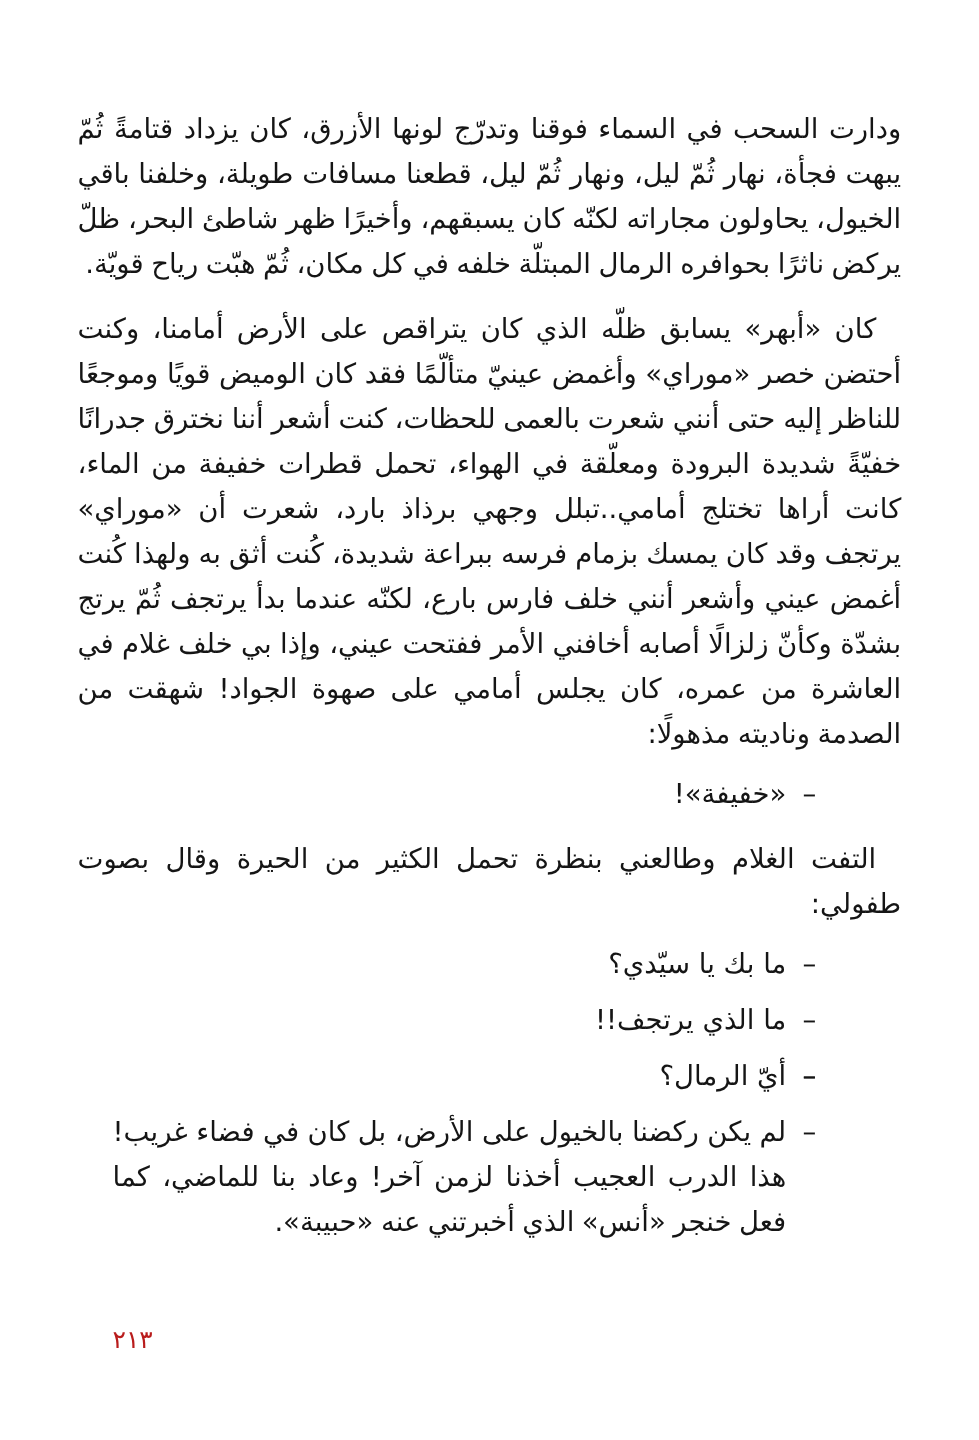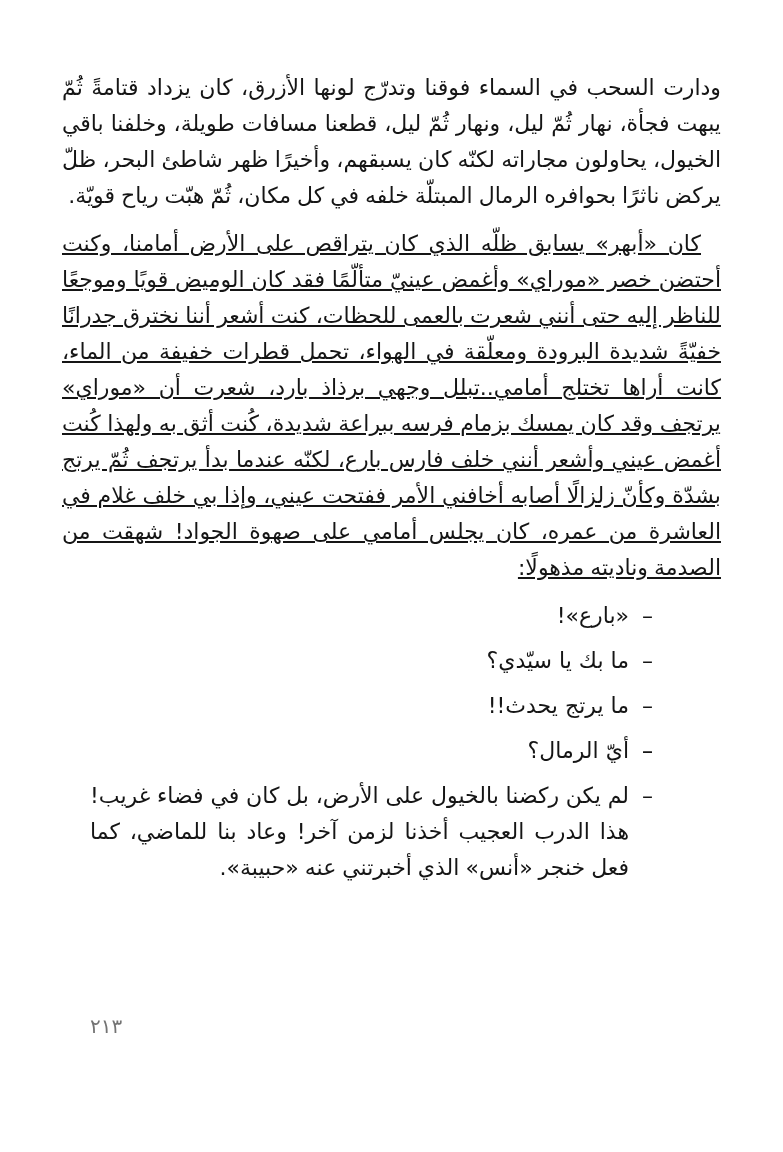"ودارت السحب في السماء فوقنا" .para { margin: 0 0 12px 0 -> 16px 0 12px 0 }
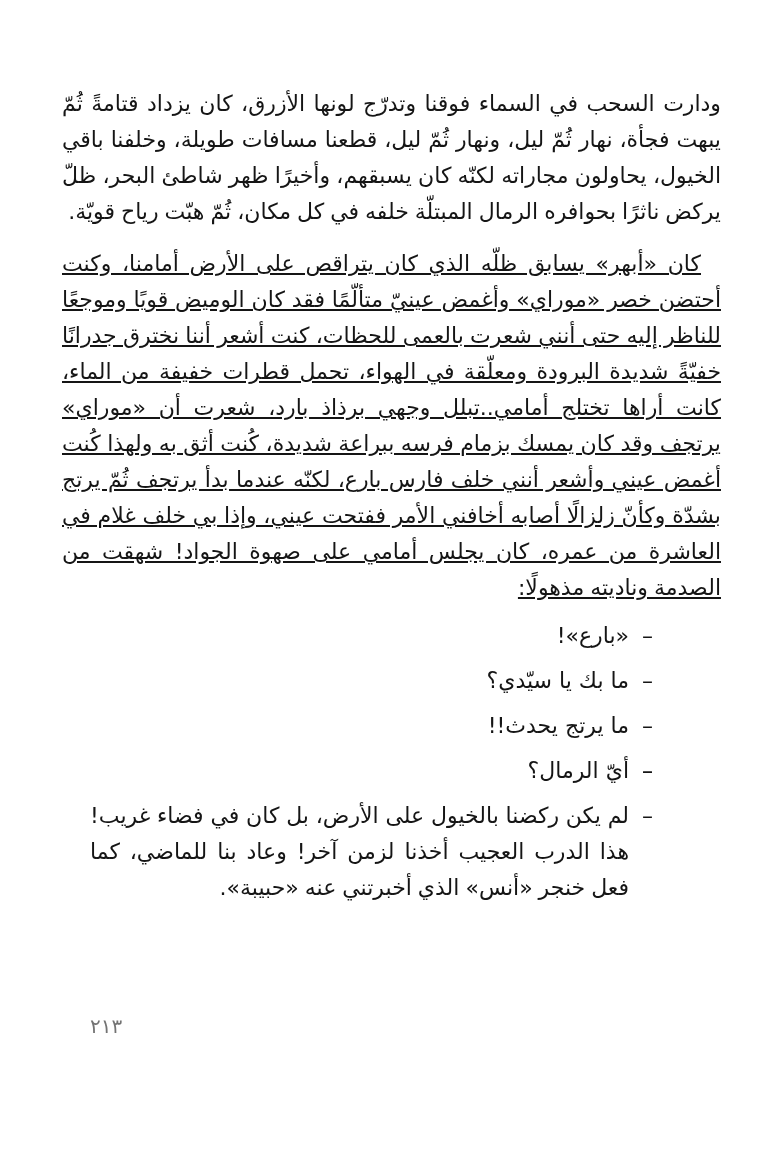"كان «أبهر» يسابق ظلّه الذي" .para.indent { text-decoration: underline -> none }
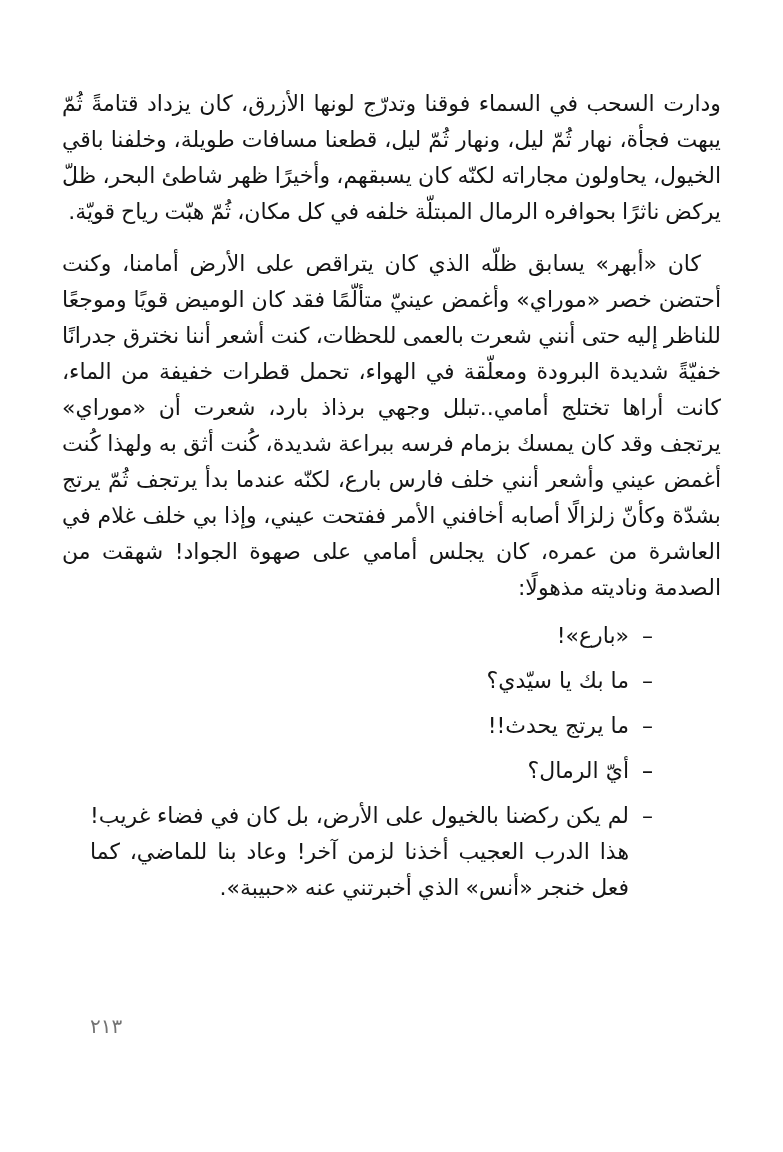"«بارع»!" span.dtext { text: بارع -> خفيفة }
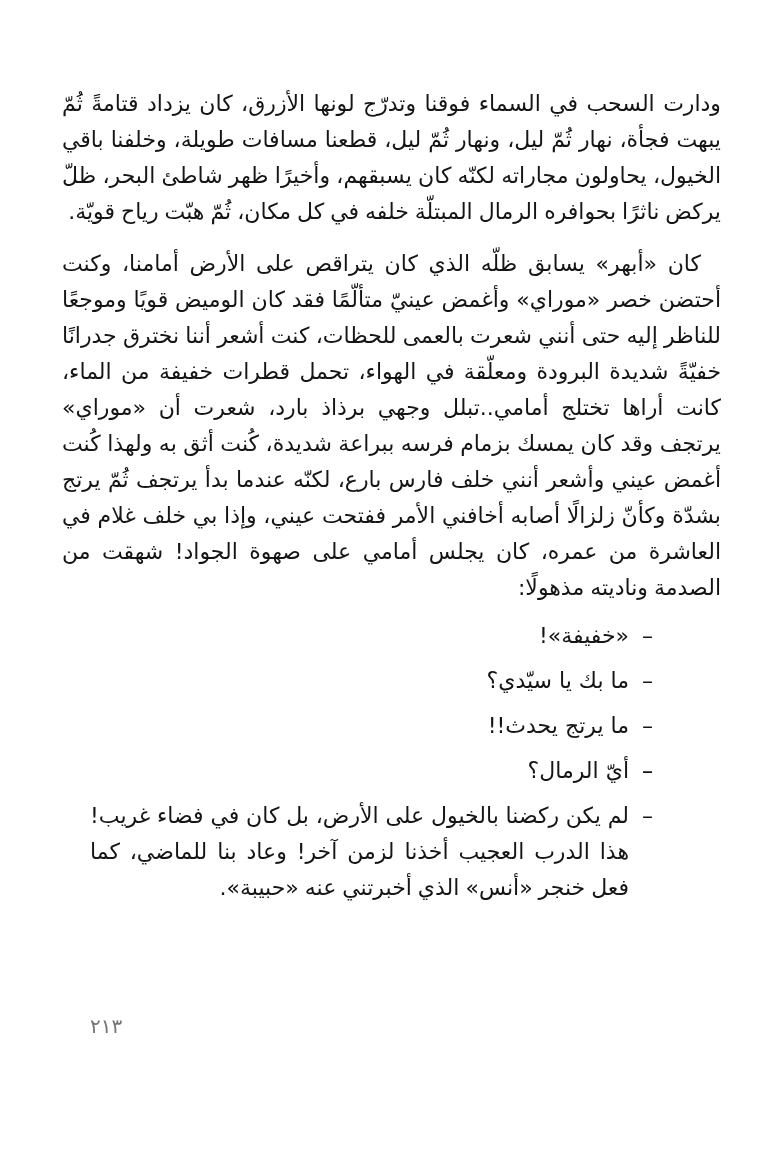"التفت الغلام وطالعني بنظرة تحمل" p.para { html: none -> <p>التفت الغلام وطالعني بنظرة تحمل الكثير من الحيرة وقال بصوت طفولي:</p> }
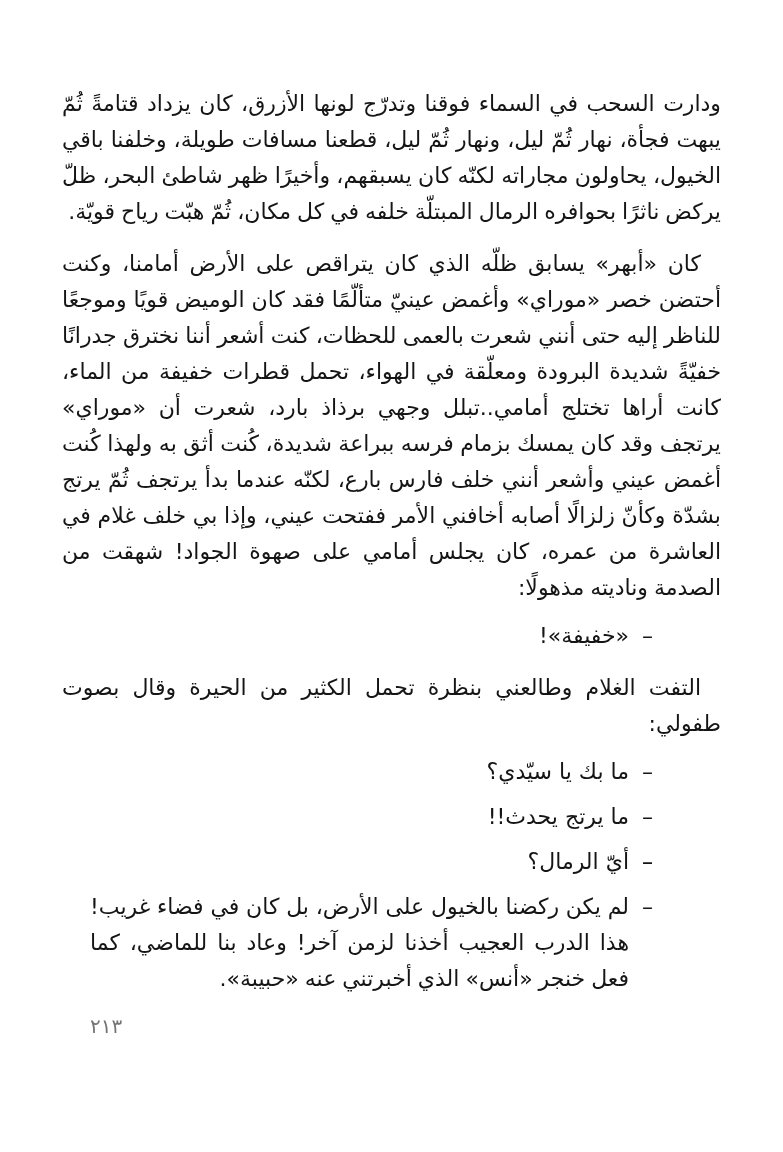"ما يرتج يحدث!!" span.dtext { text: يرتج يحدث -> الذي يرتجف }
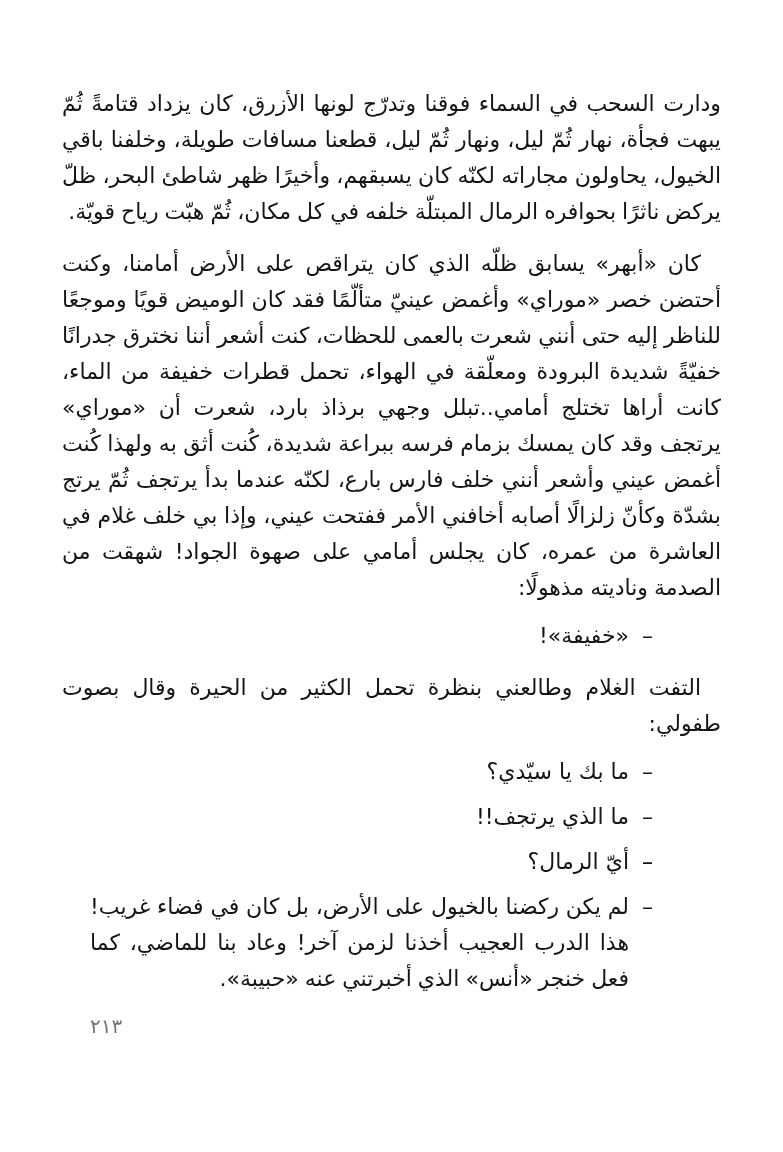"٢١٣" .page-number { color: #737373 -> #b91c1c; top: 1008px -> 1053px }
